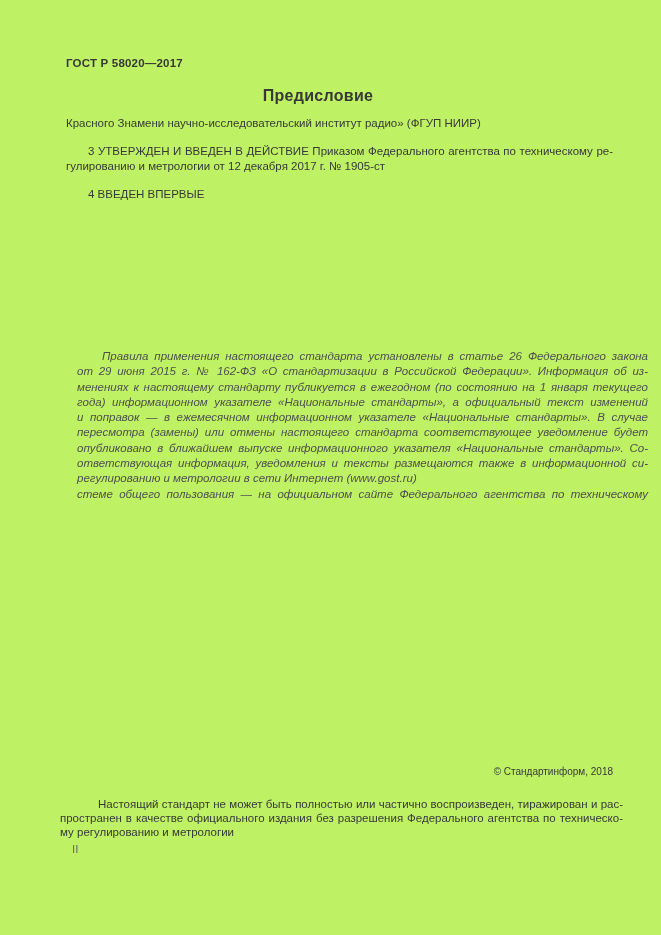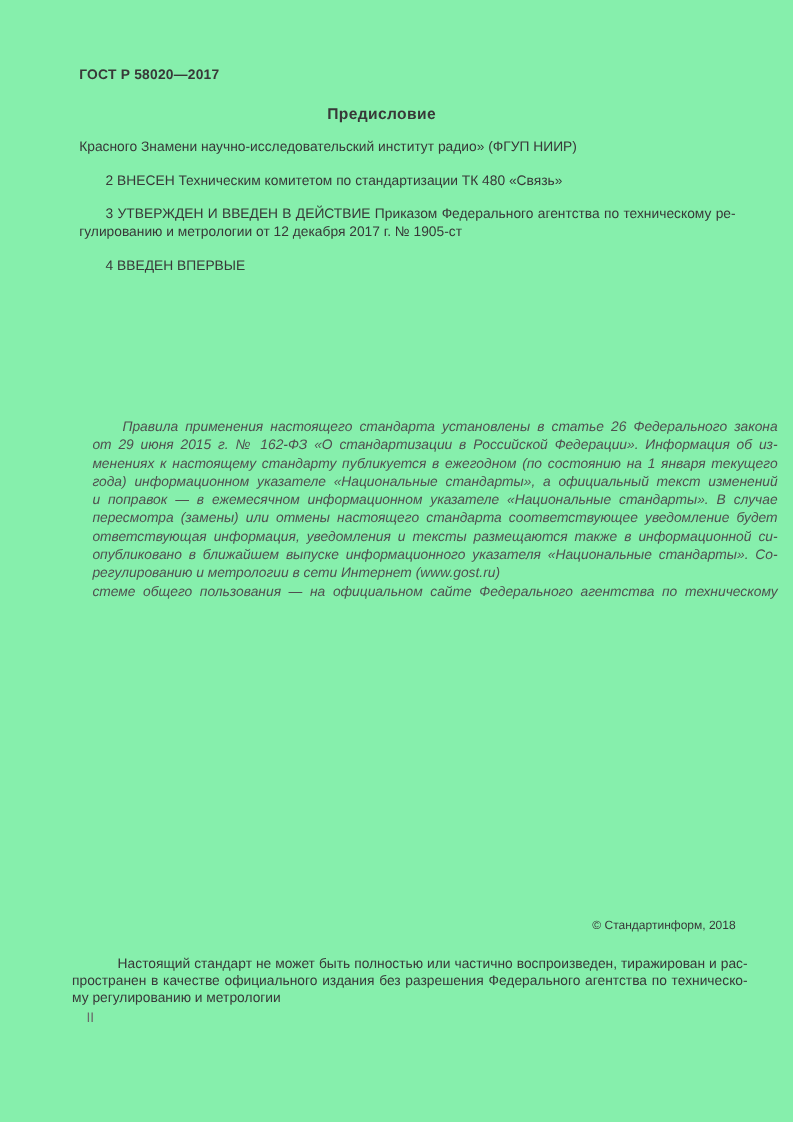"ГОСТ Р 58020—2017" .page { background: #86efac -> #bef264 }
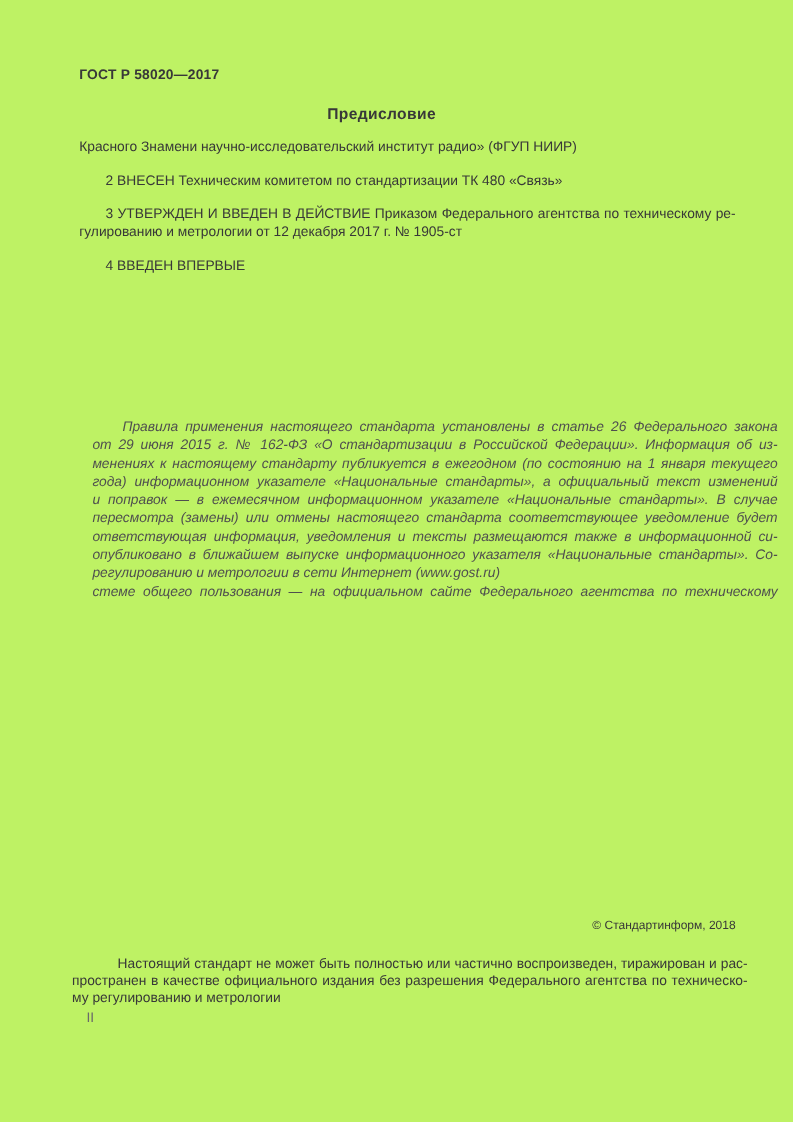"Предисловие" .page-title { font-size: 13px -> 16px }
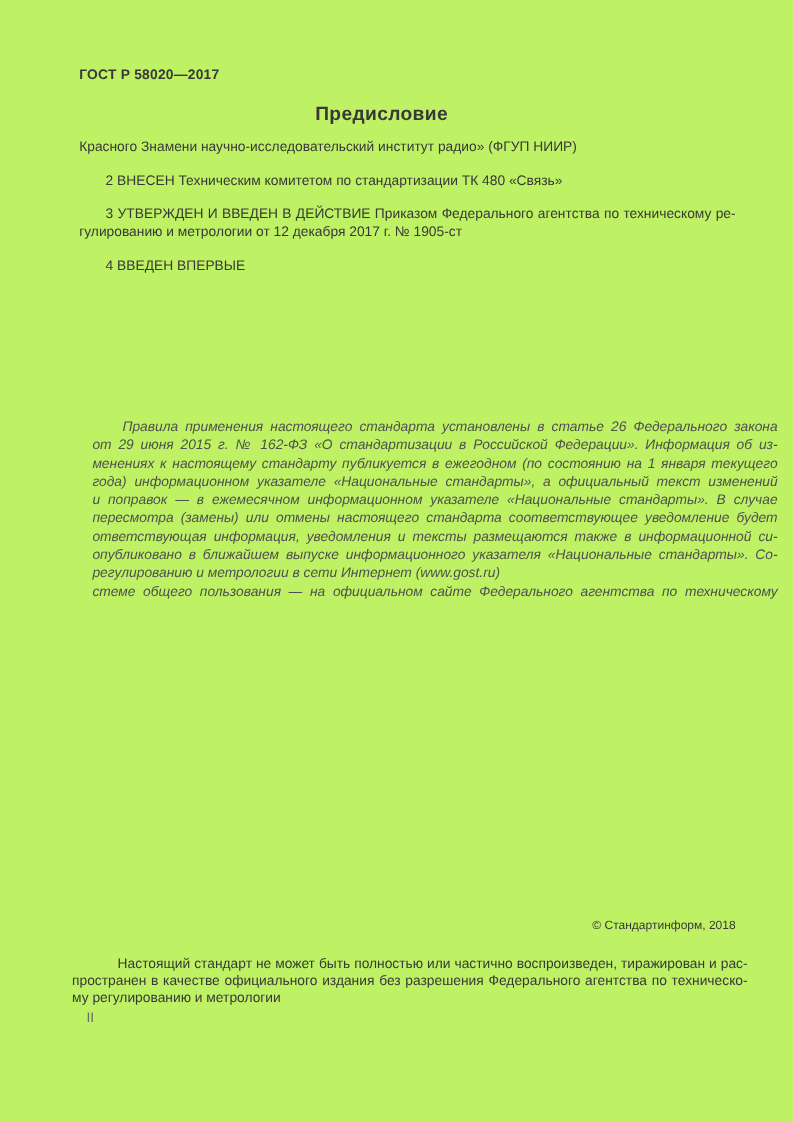"2 ВНЕСЕН Техническим комитетом по" div.para { html: <div> <div>2 ВНЕСЕН Техническим комитетом по стандартизации ТК 480 «Связь»</div> </div> -> none }
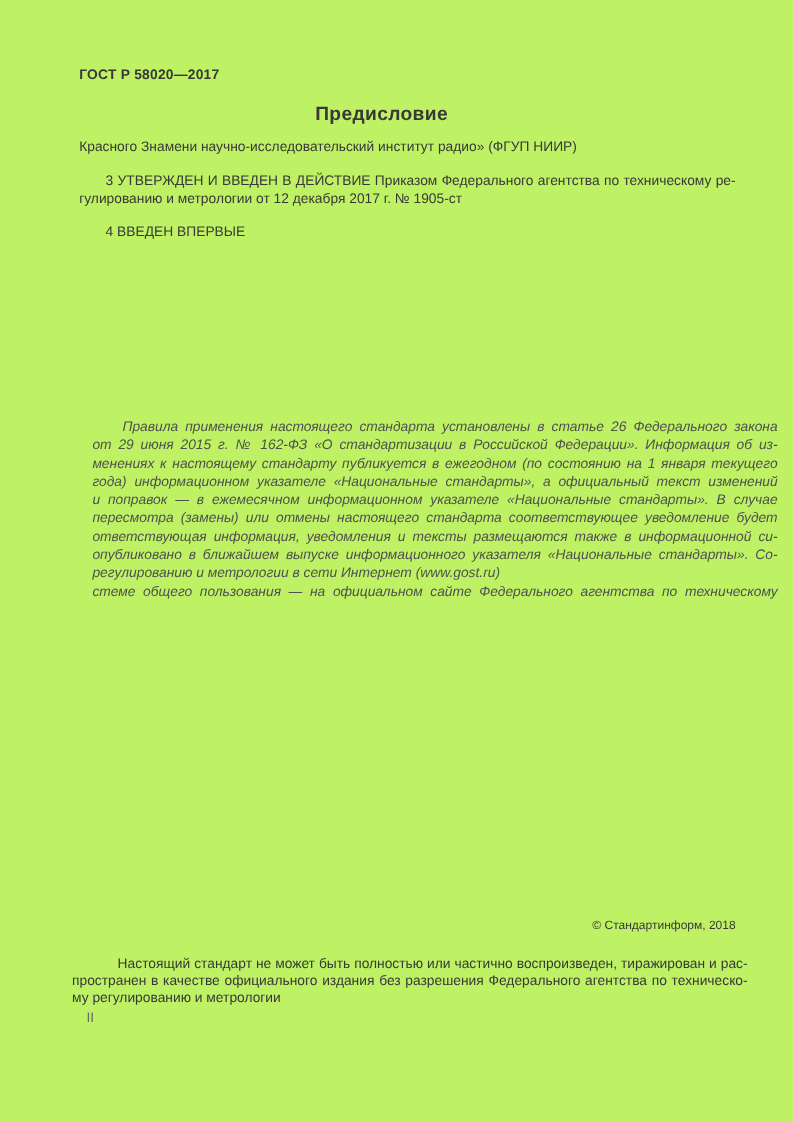"ответствующая информация, уведомления и" div.line { order: before "опубликовано в ближайшем выпуске" -> after "опубликовано в ближайшем выпуске" }
